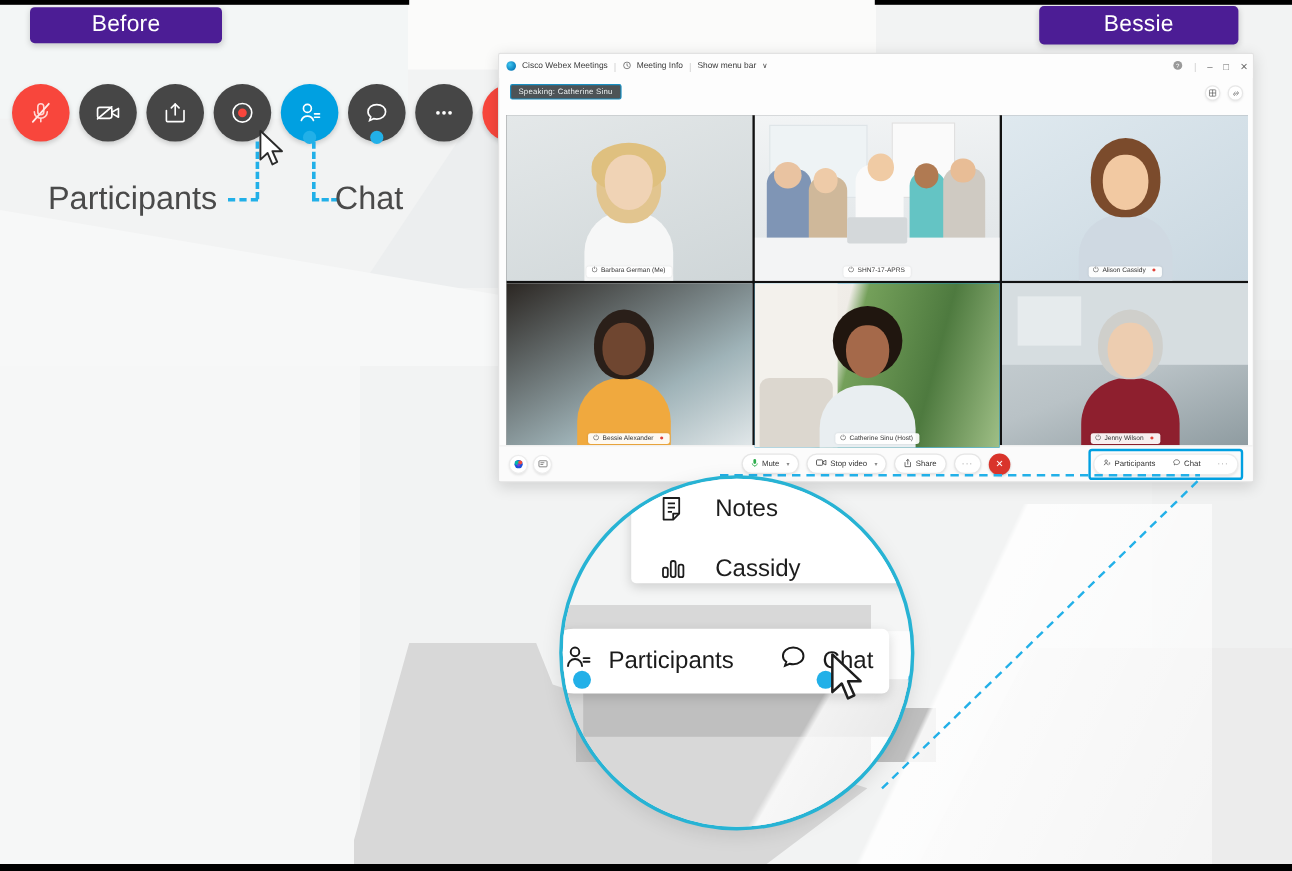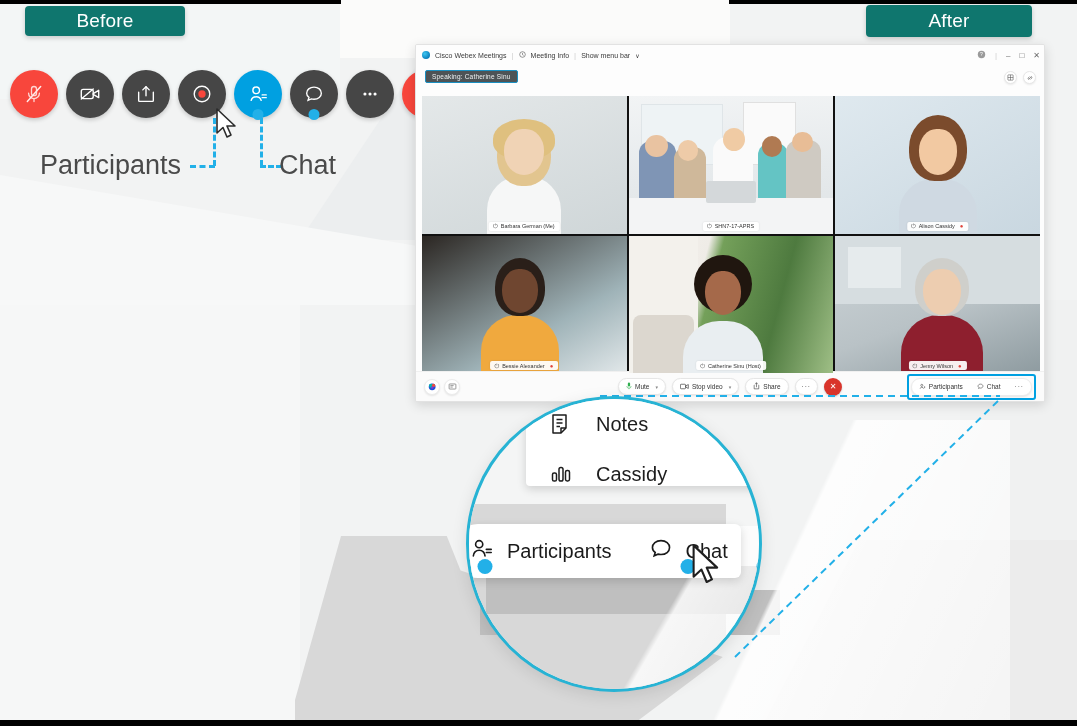"Before" .badge { background: #0f766e -> #4c1d95 }
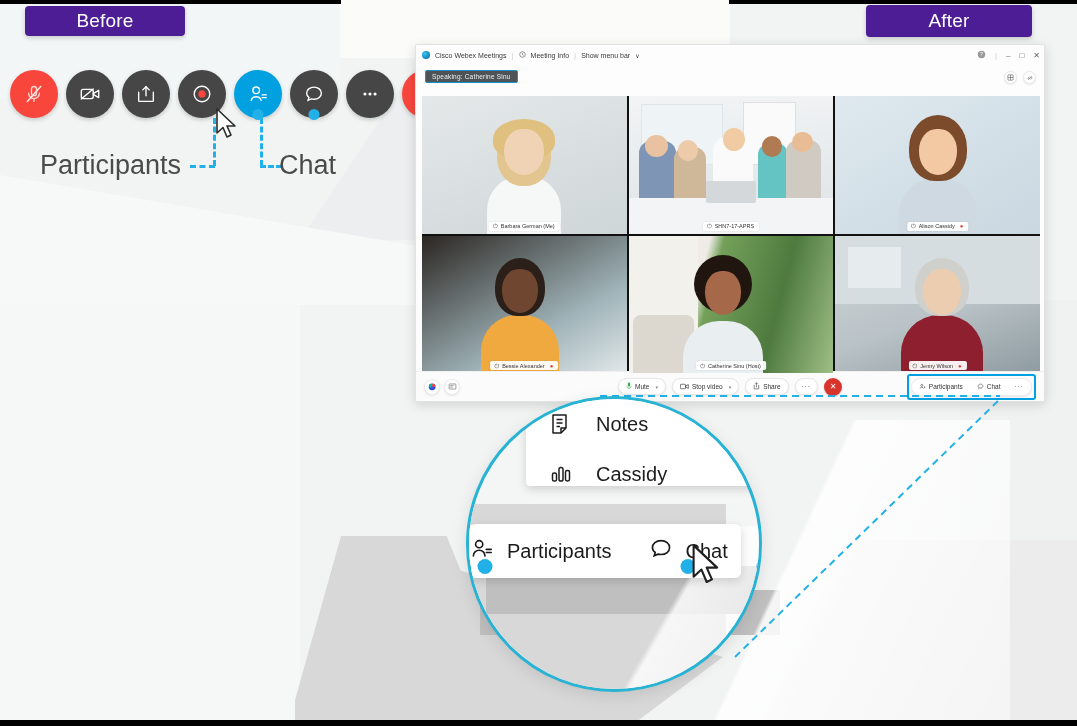"After" div.badge { text: After -> Bessie }
